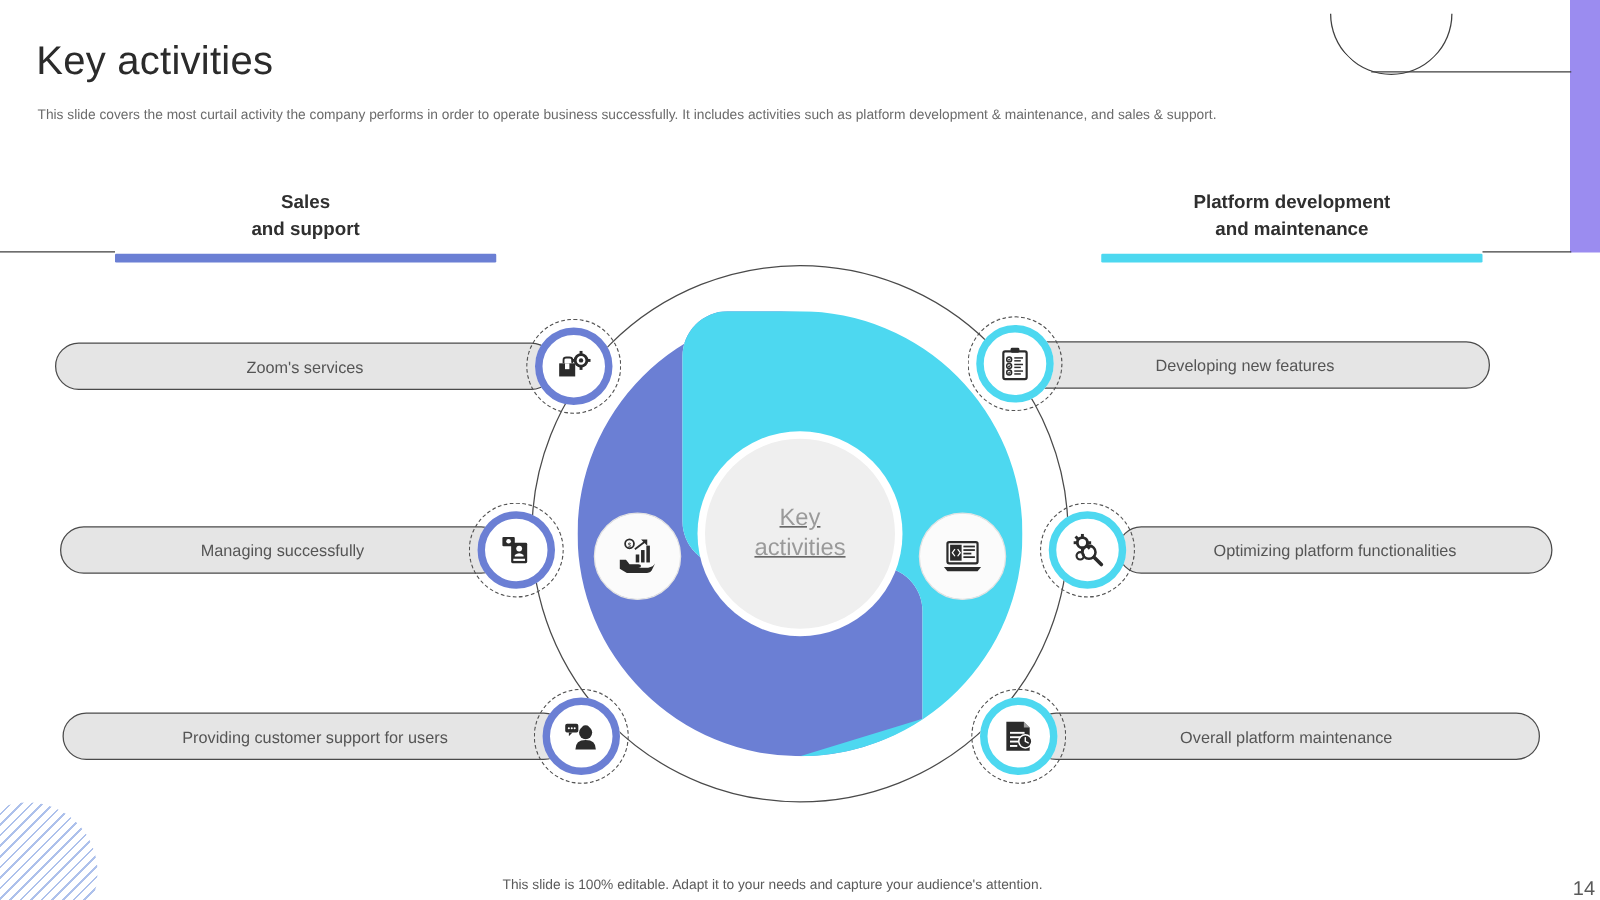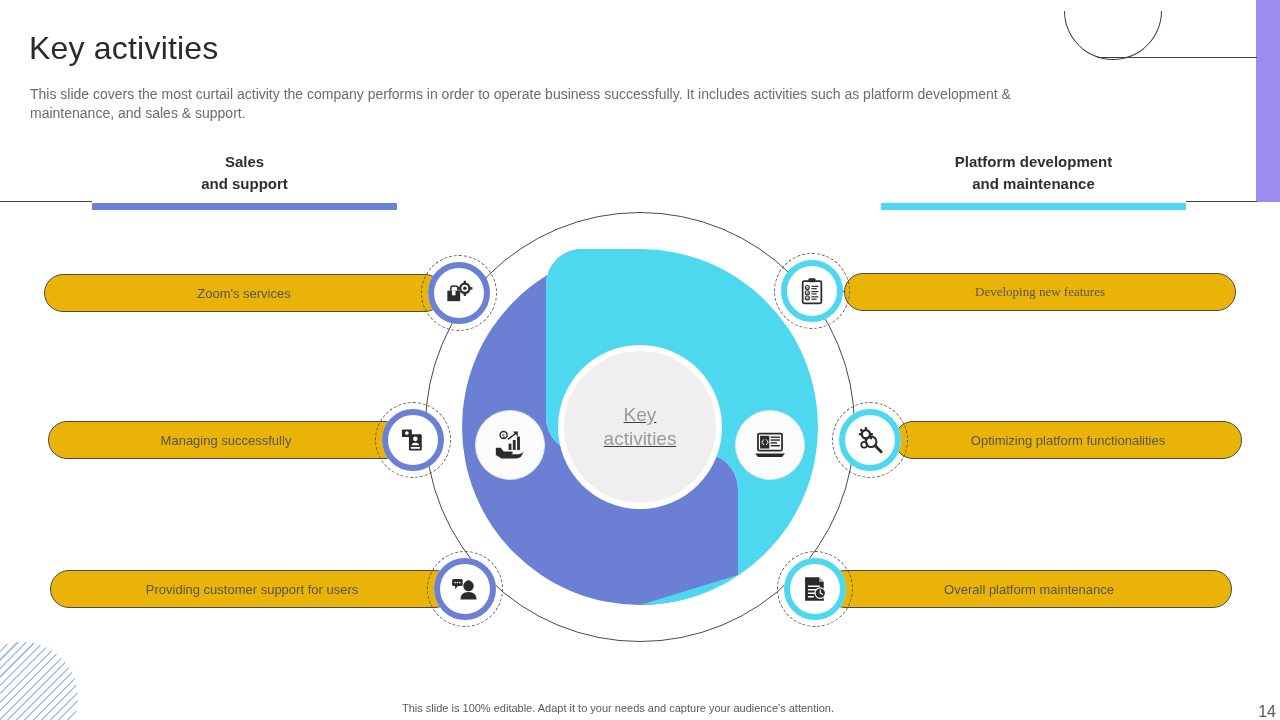"This slide covers the most" .page-subtitle { font-size: 14px -> 11px }
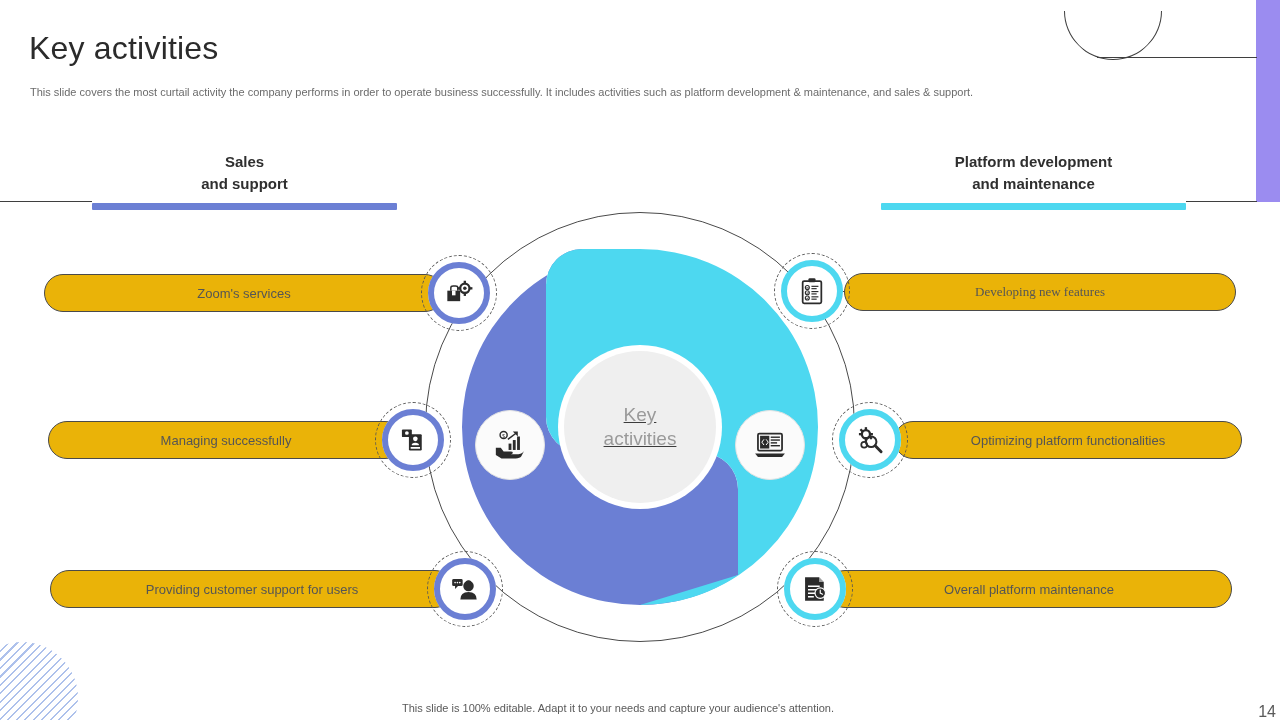"Zoom's services" .pill { background: #eab308 -> #e5e5e5 }
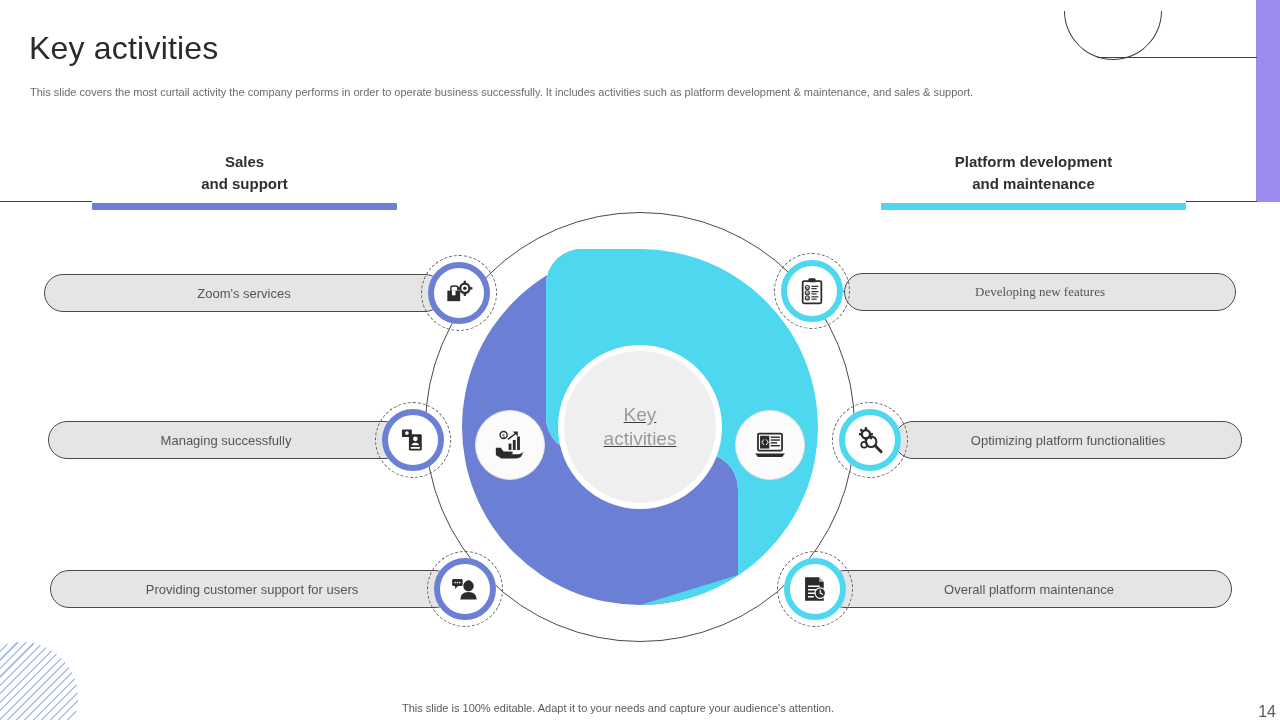"Developing new features" div.pill { font-family: Liberation Serif, serif -> none; left: 844px -> 800px }
